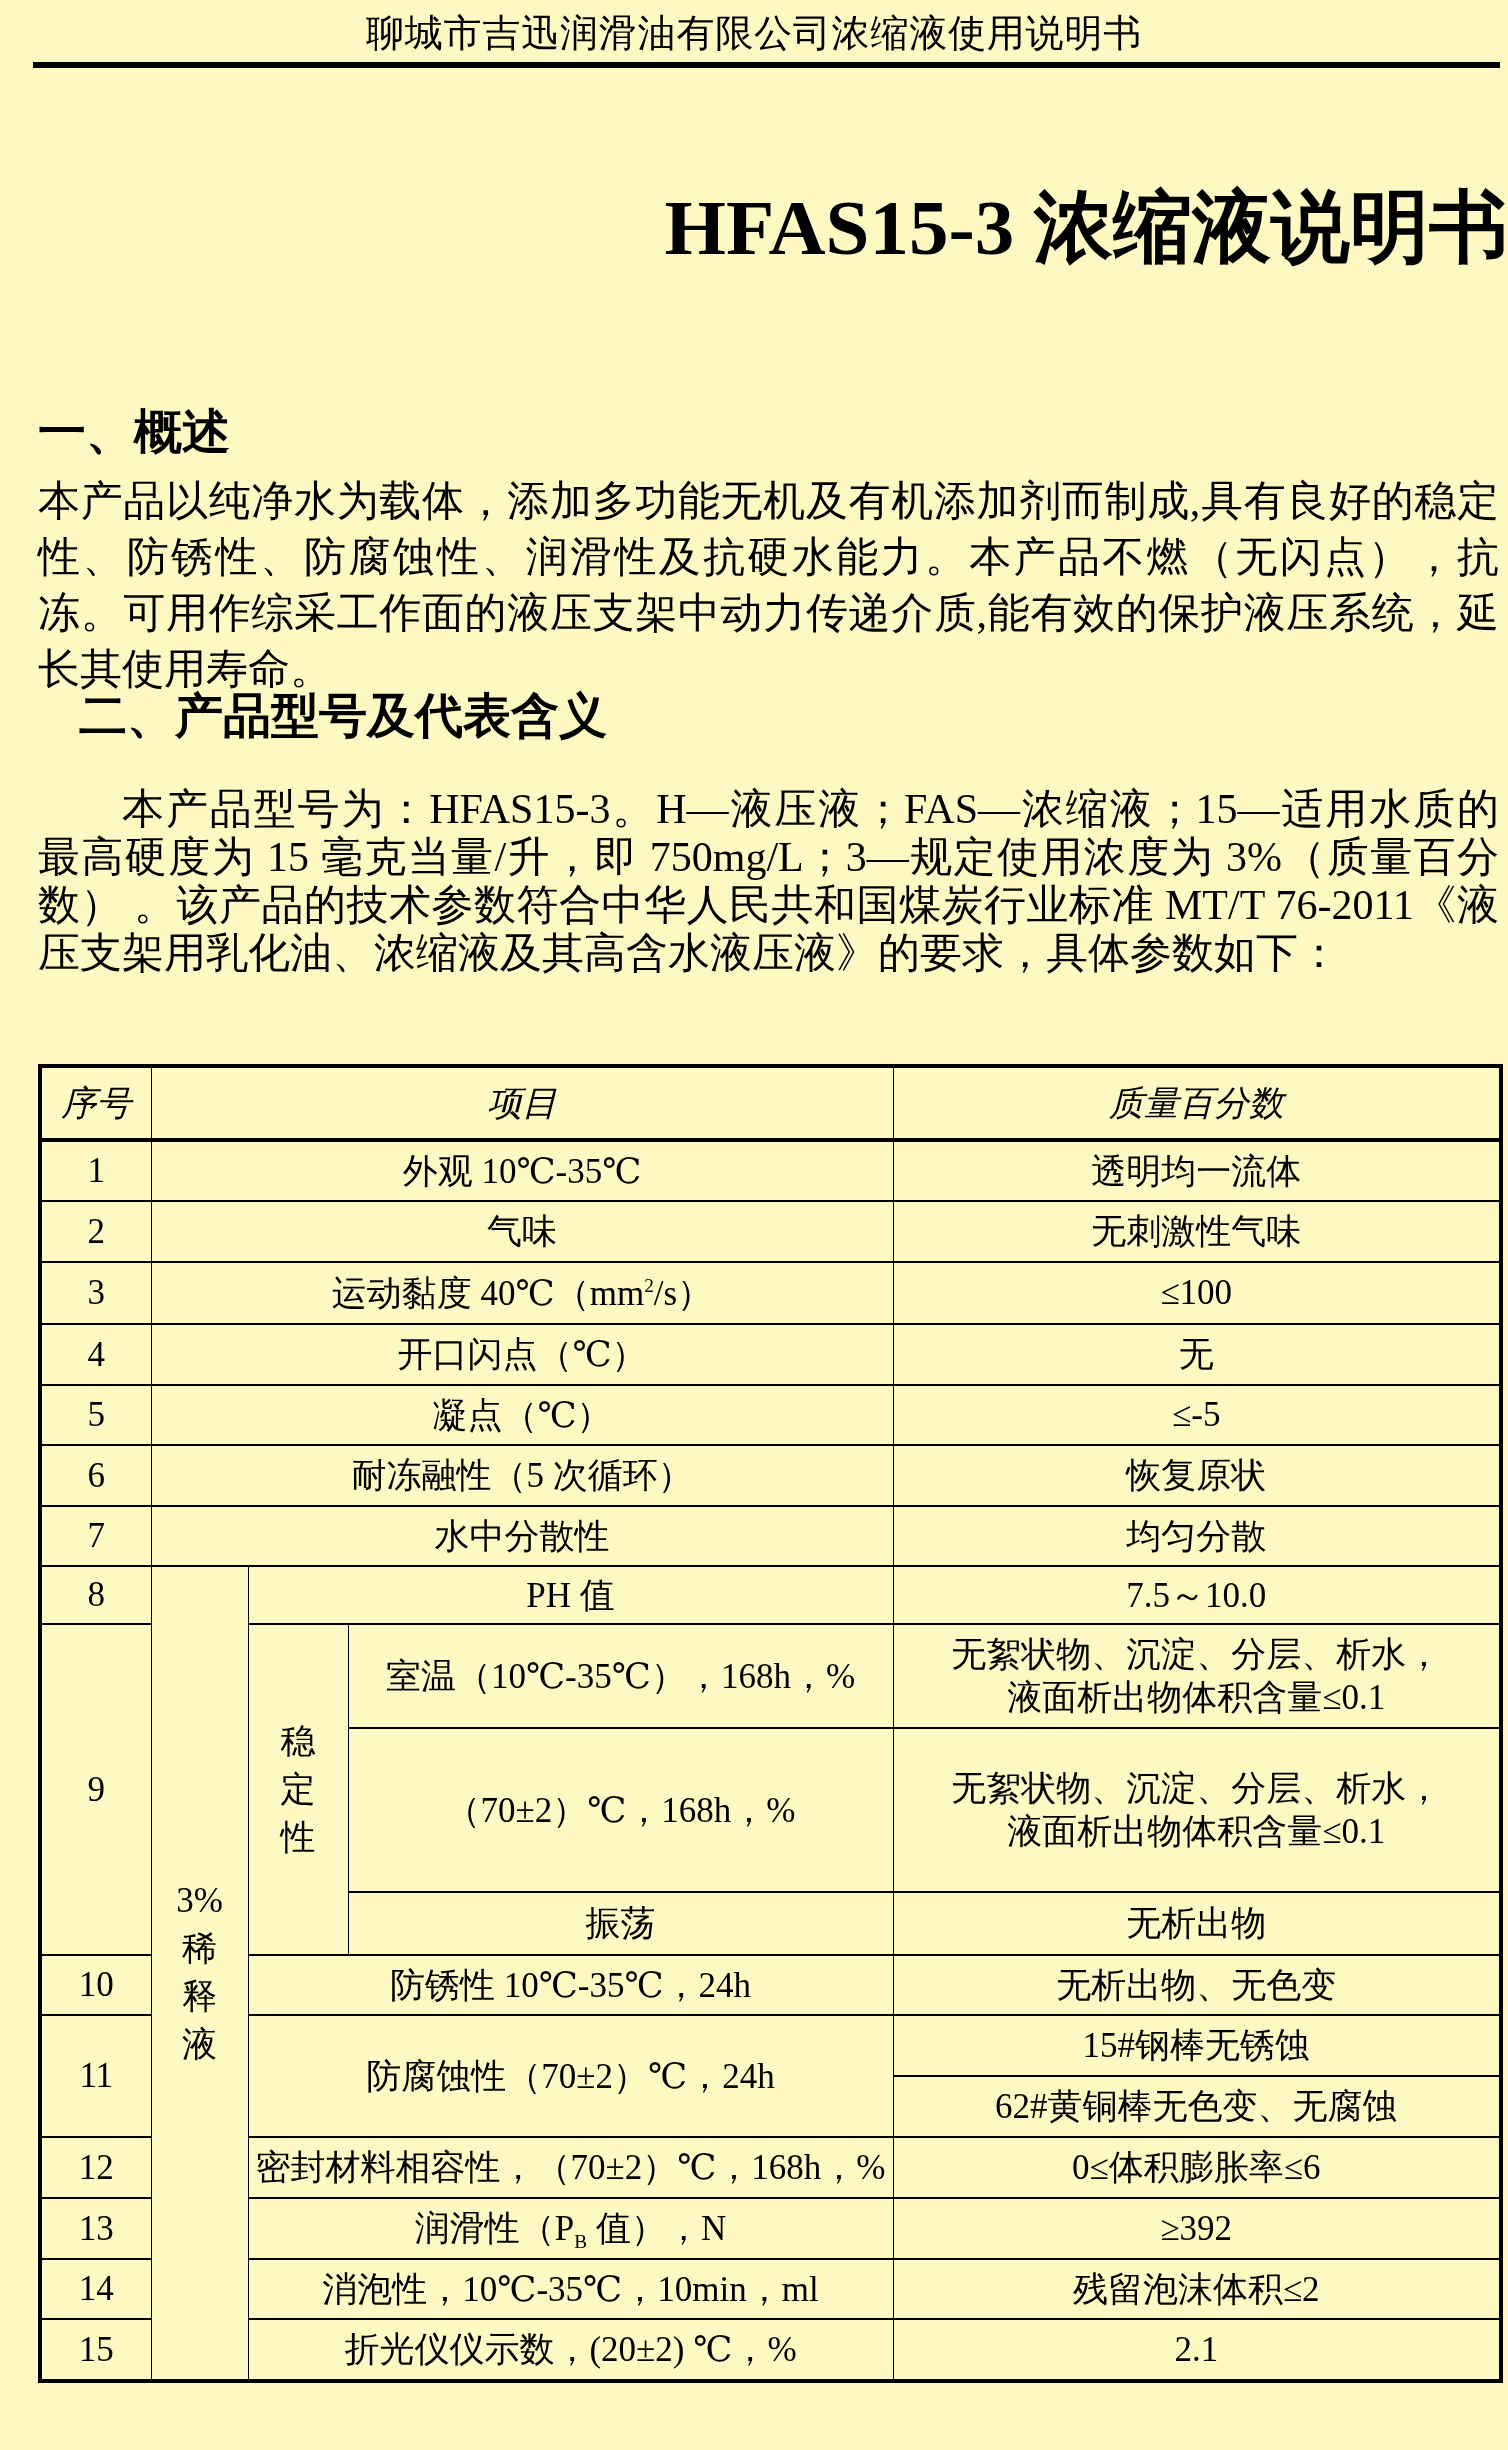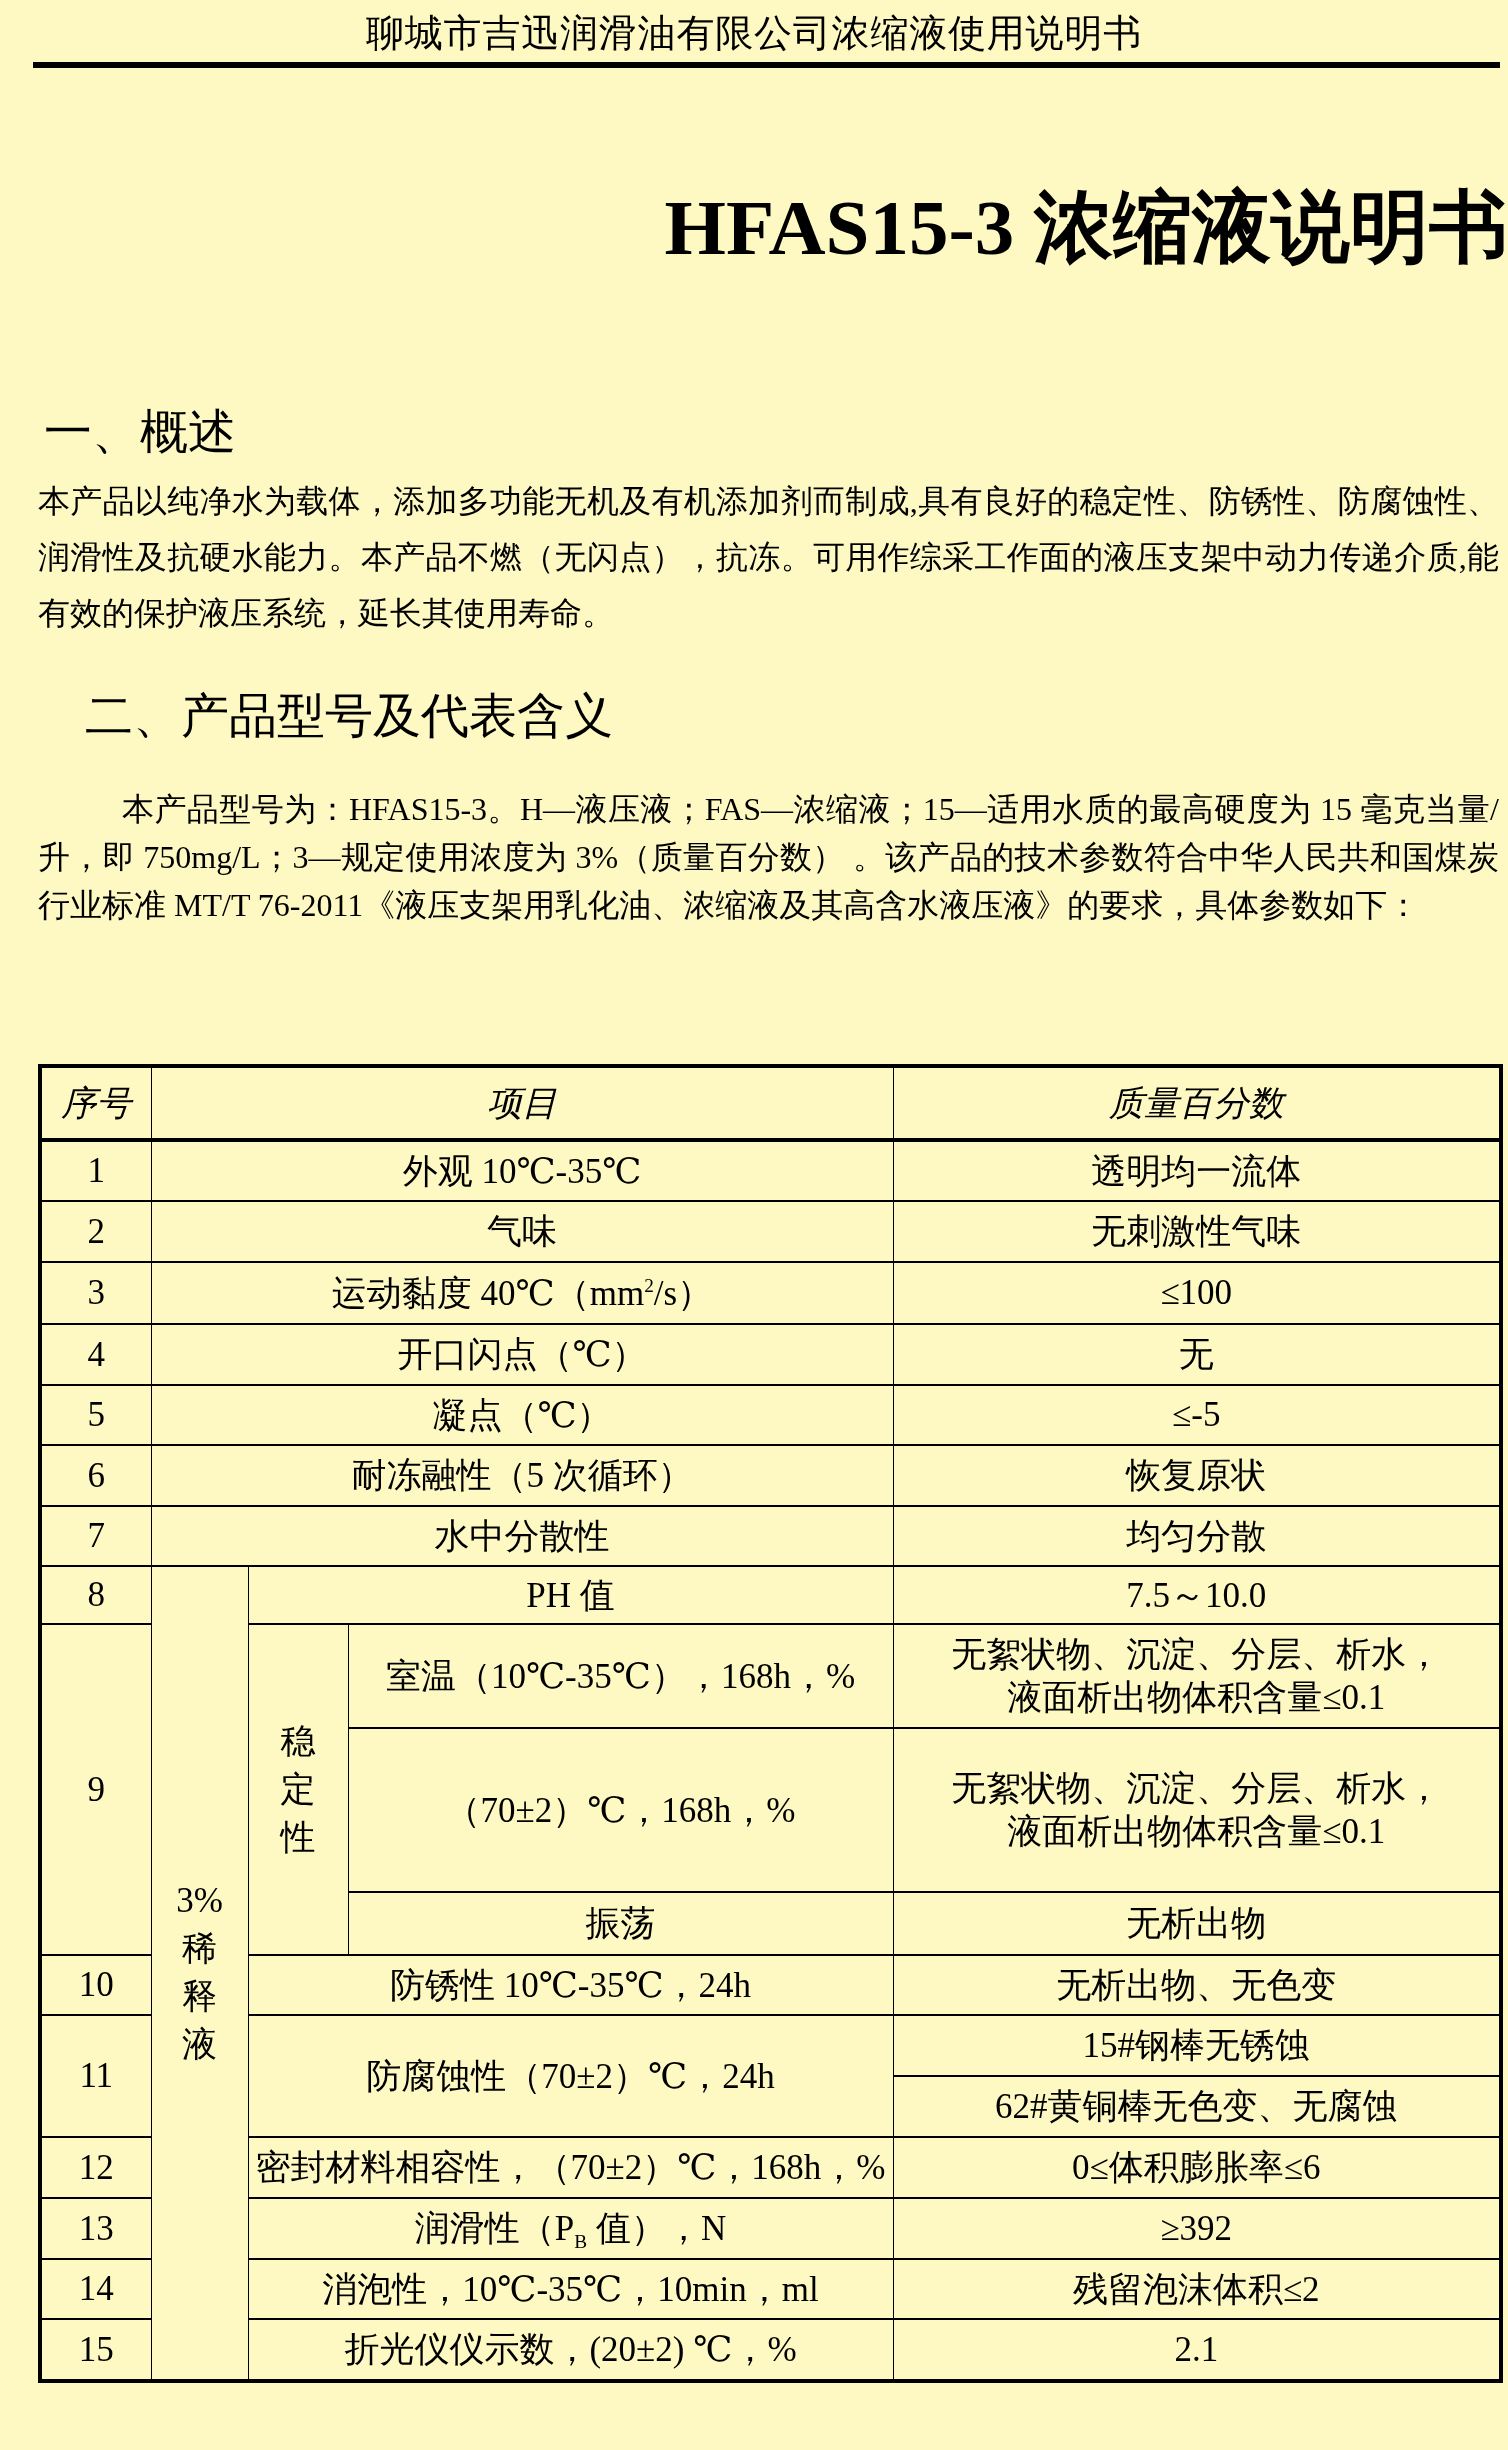"一、概述" .sec-heading { font-weight: normal -> bold; left: 44px -> 38px }
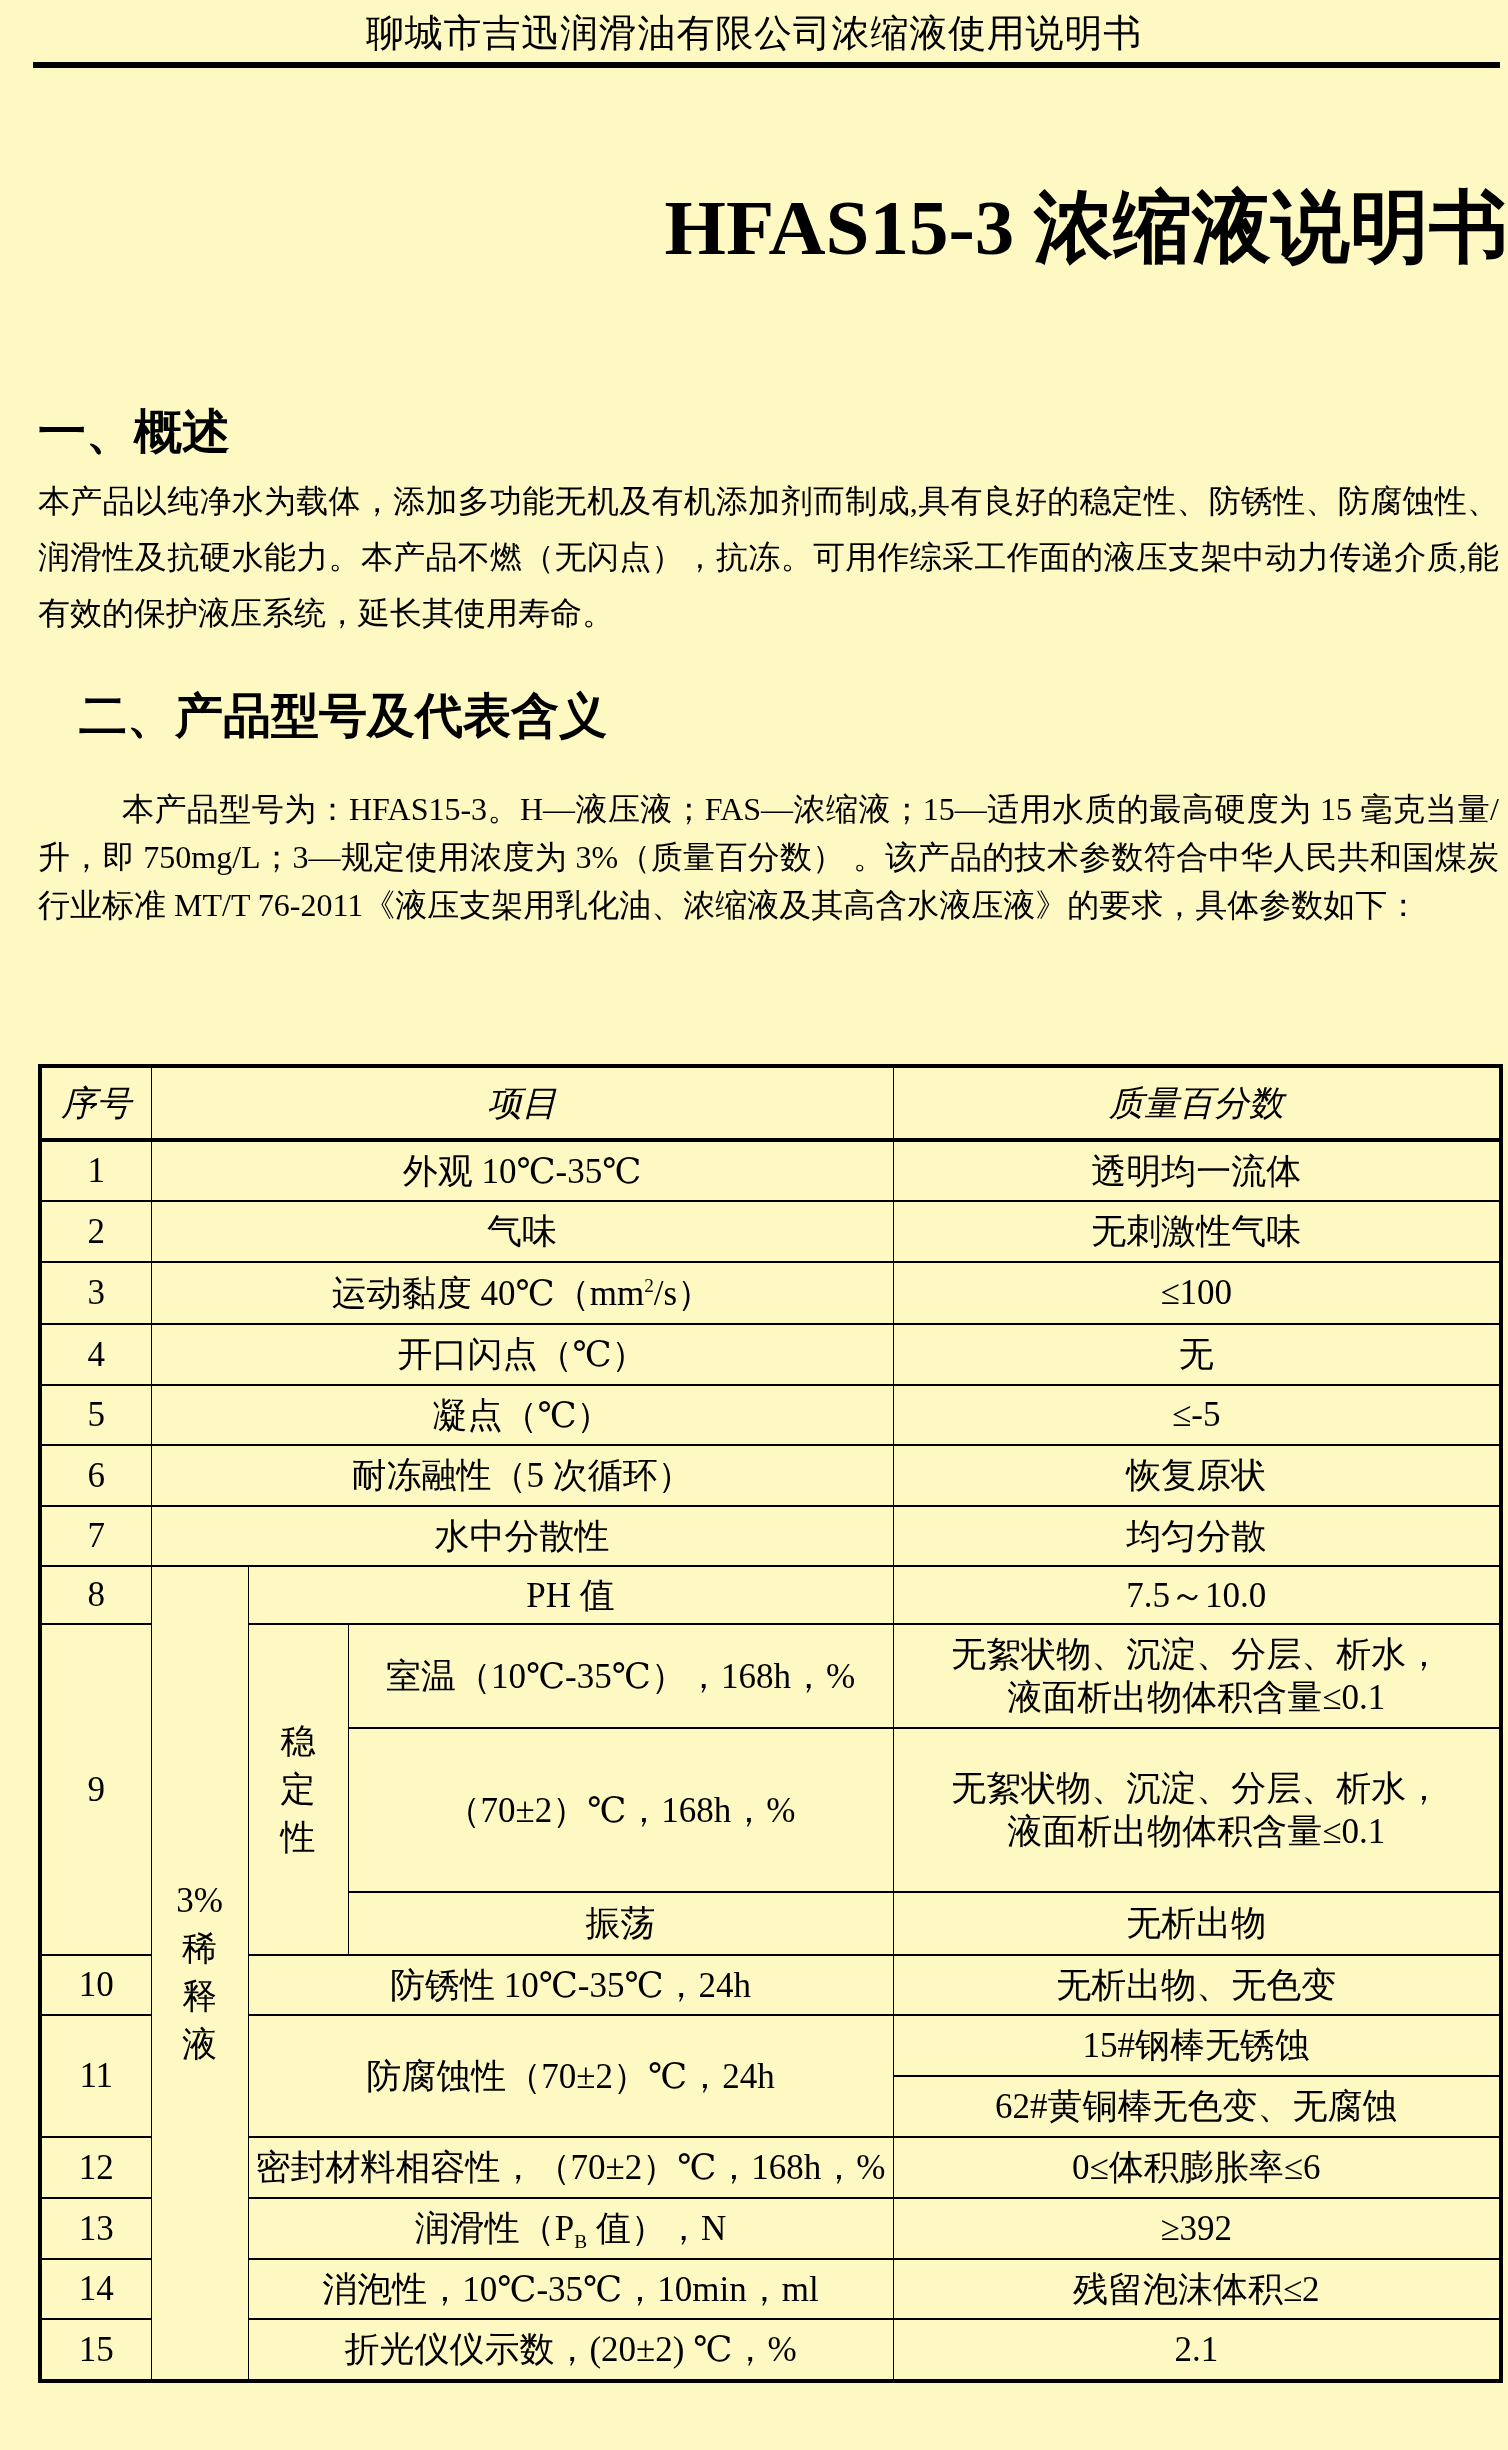"本产品以纯净水为载体，添加多功能无机及有机添加剂而制成,具有良好的稳定性、防锈性" .para { font-size: 32px -> 42px }
